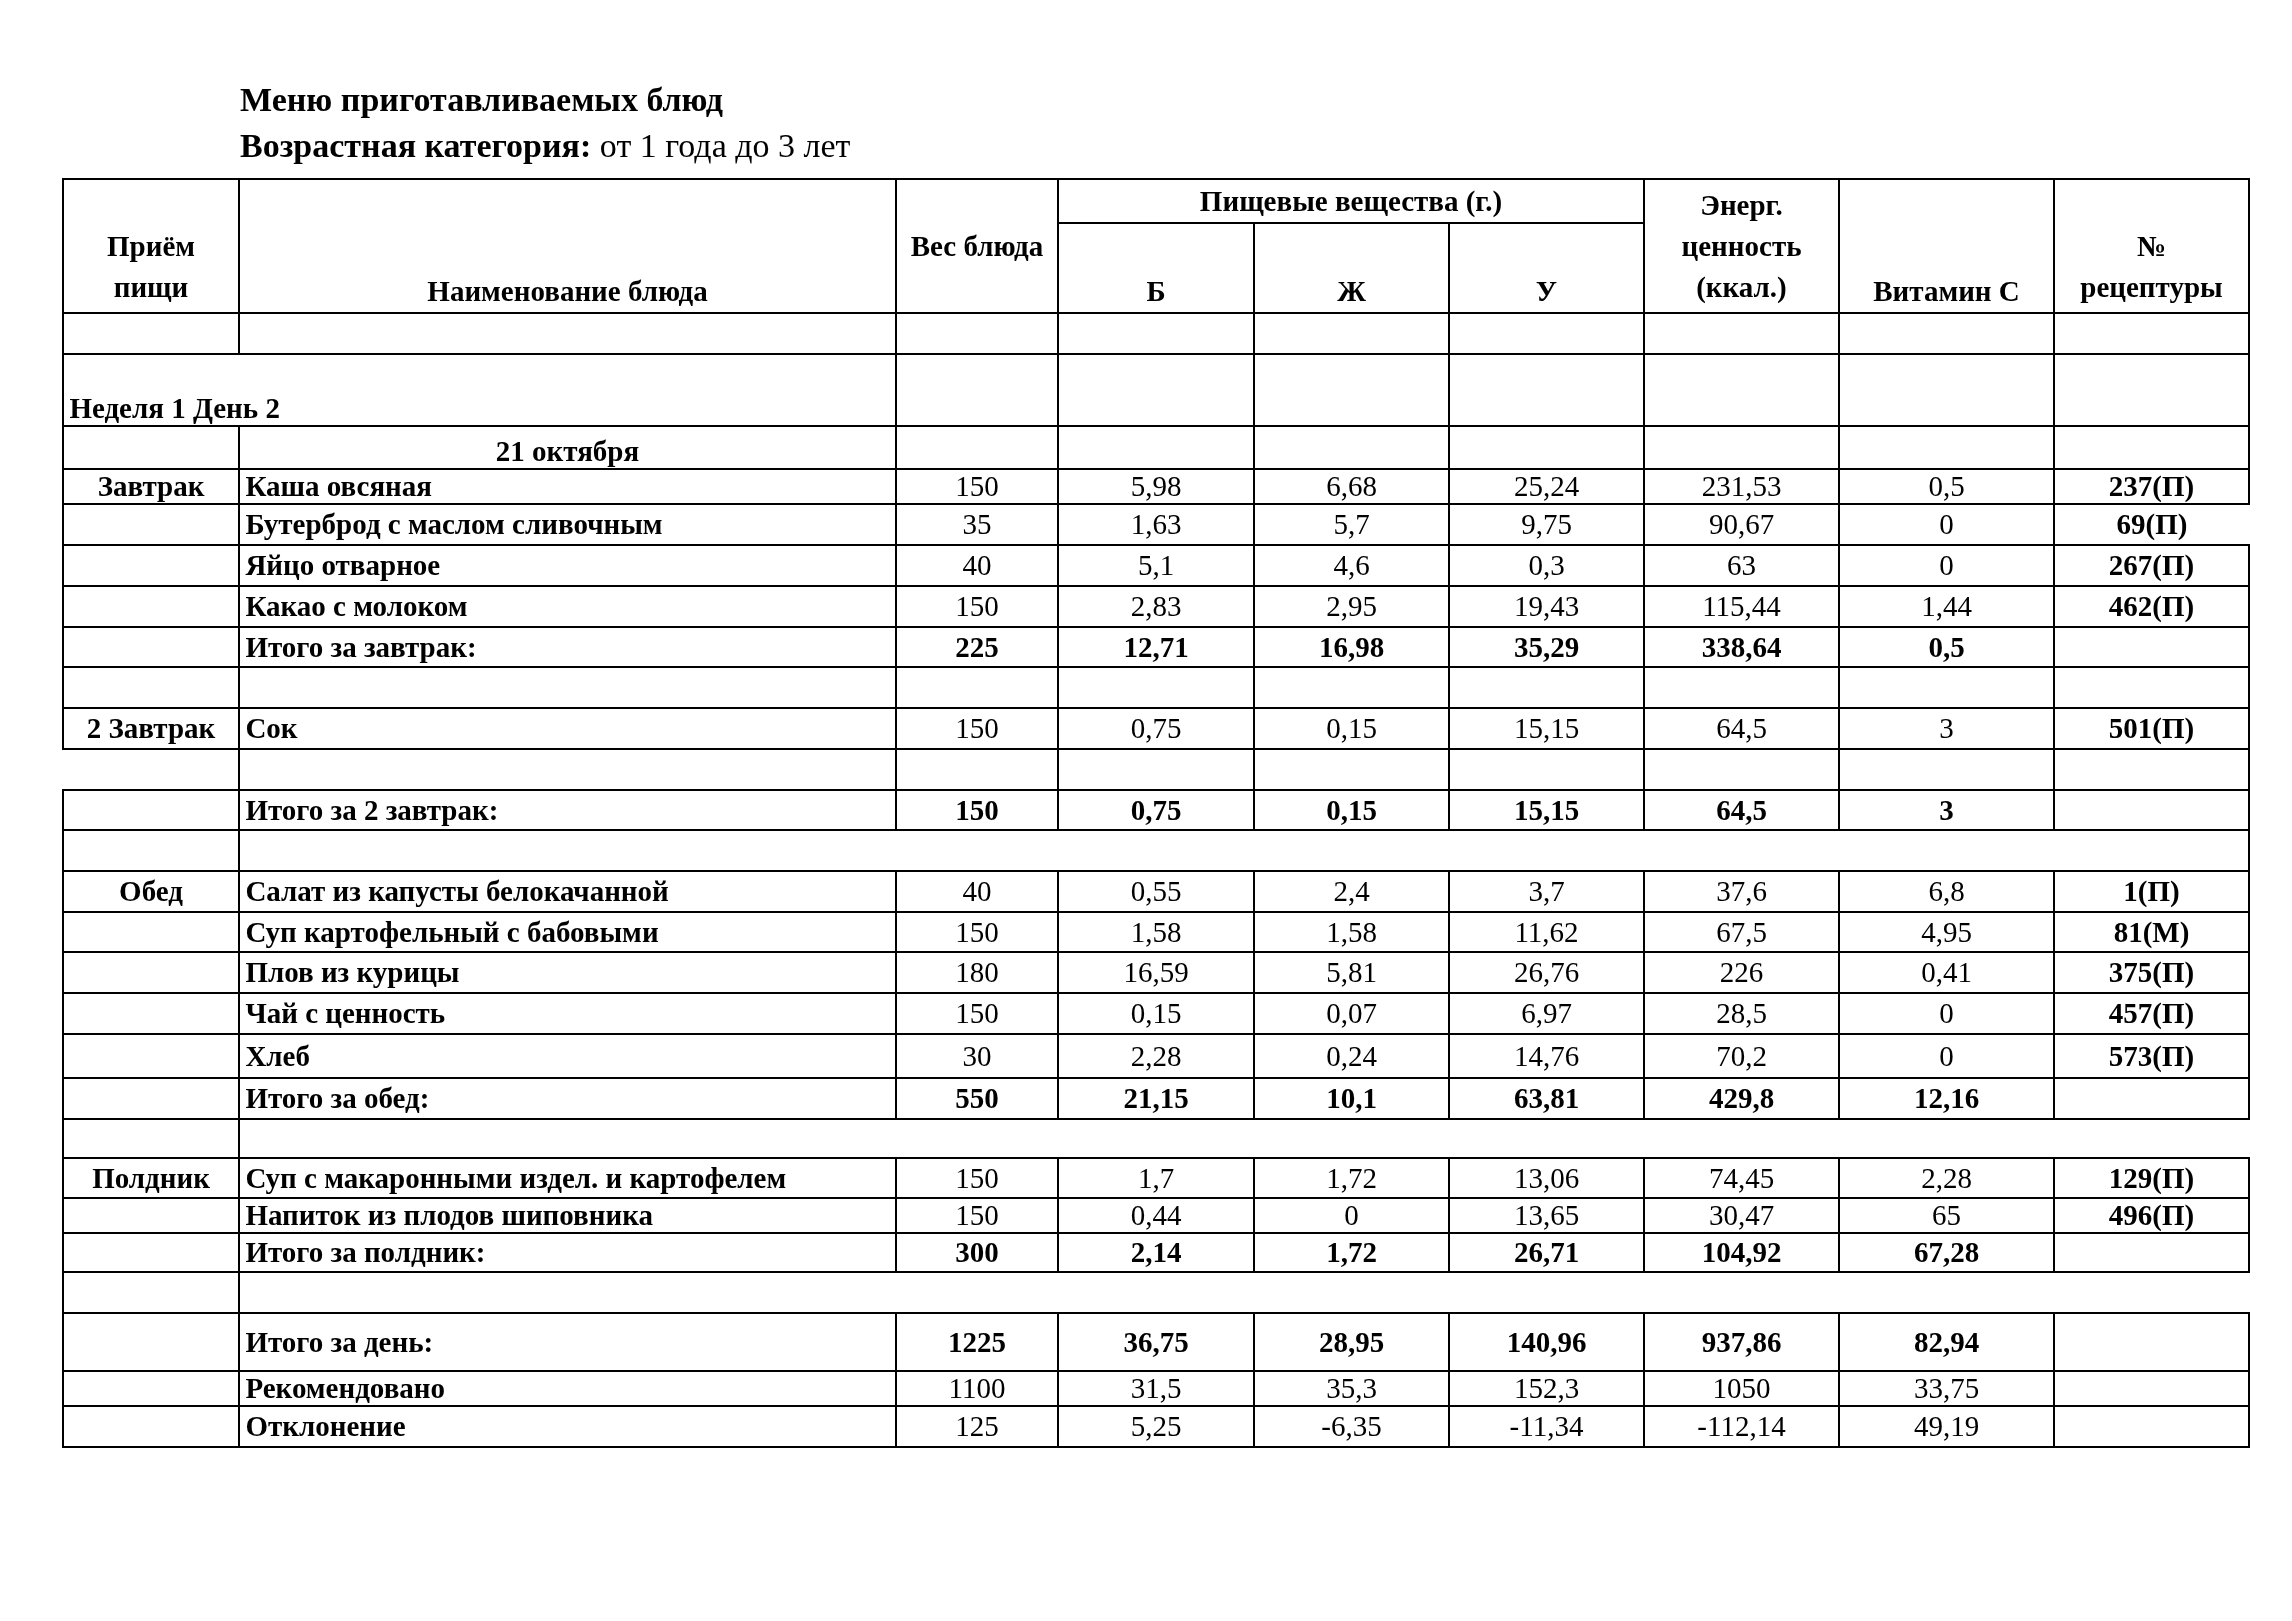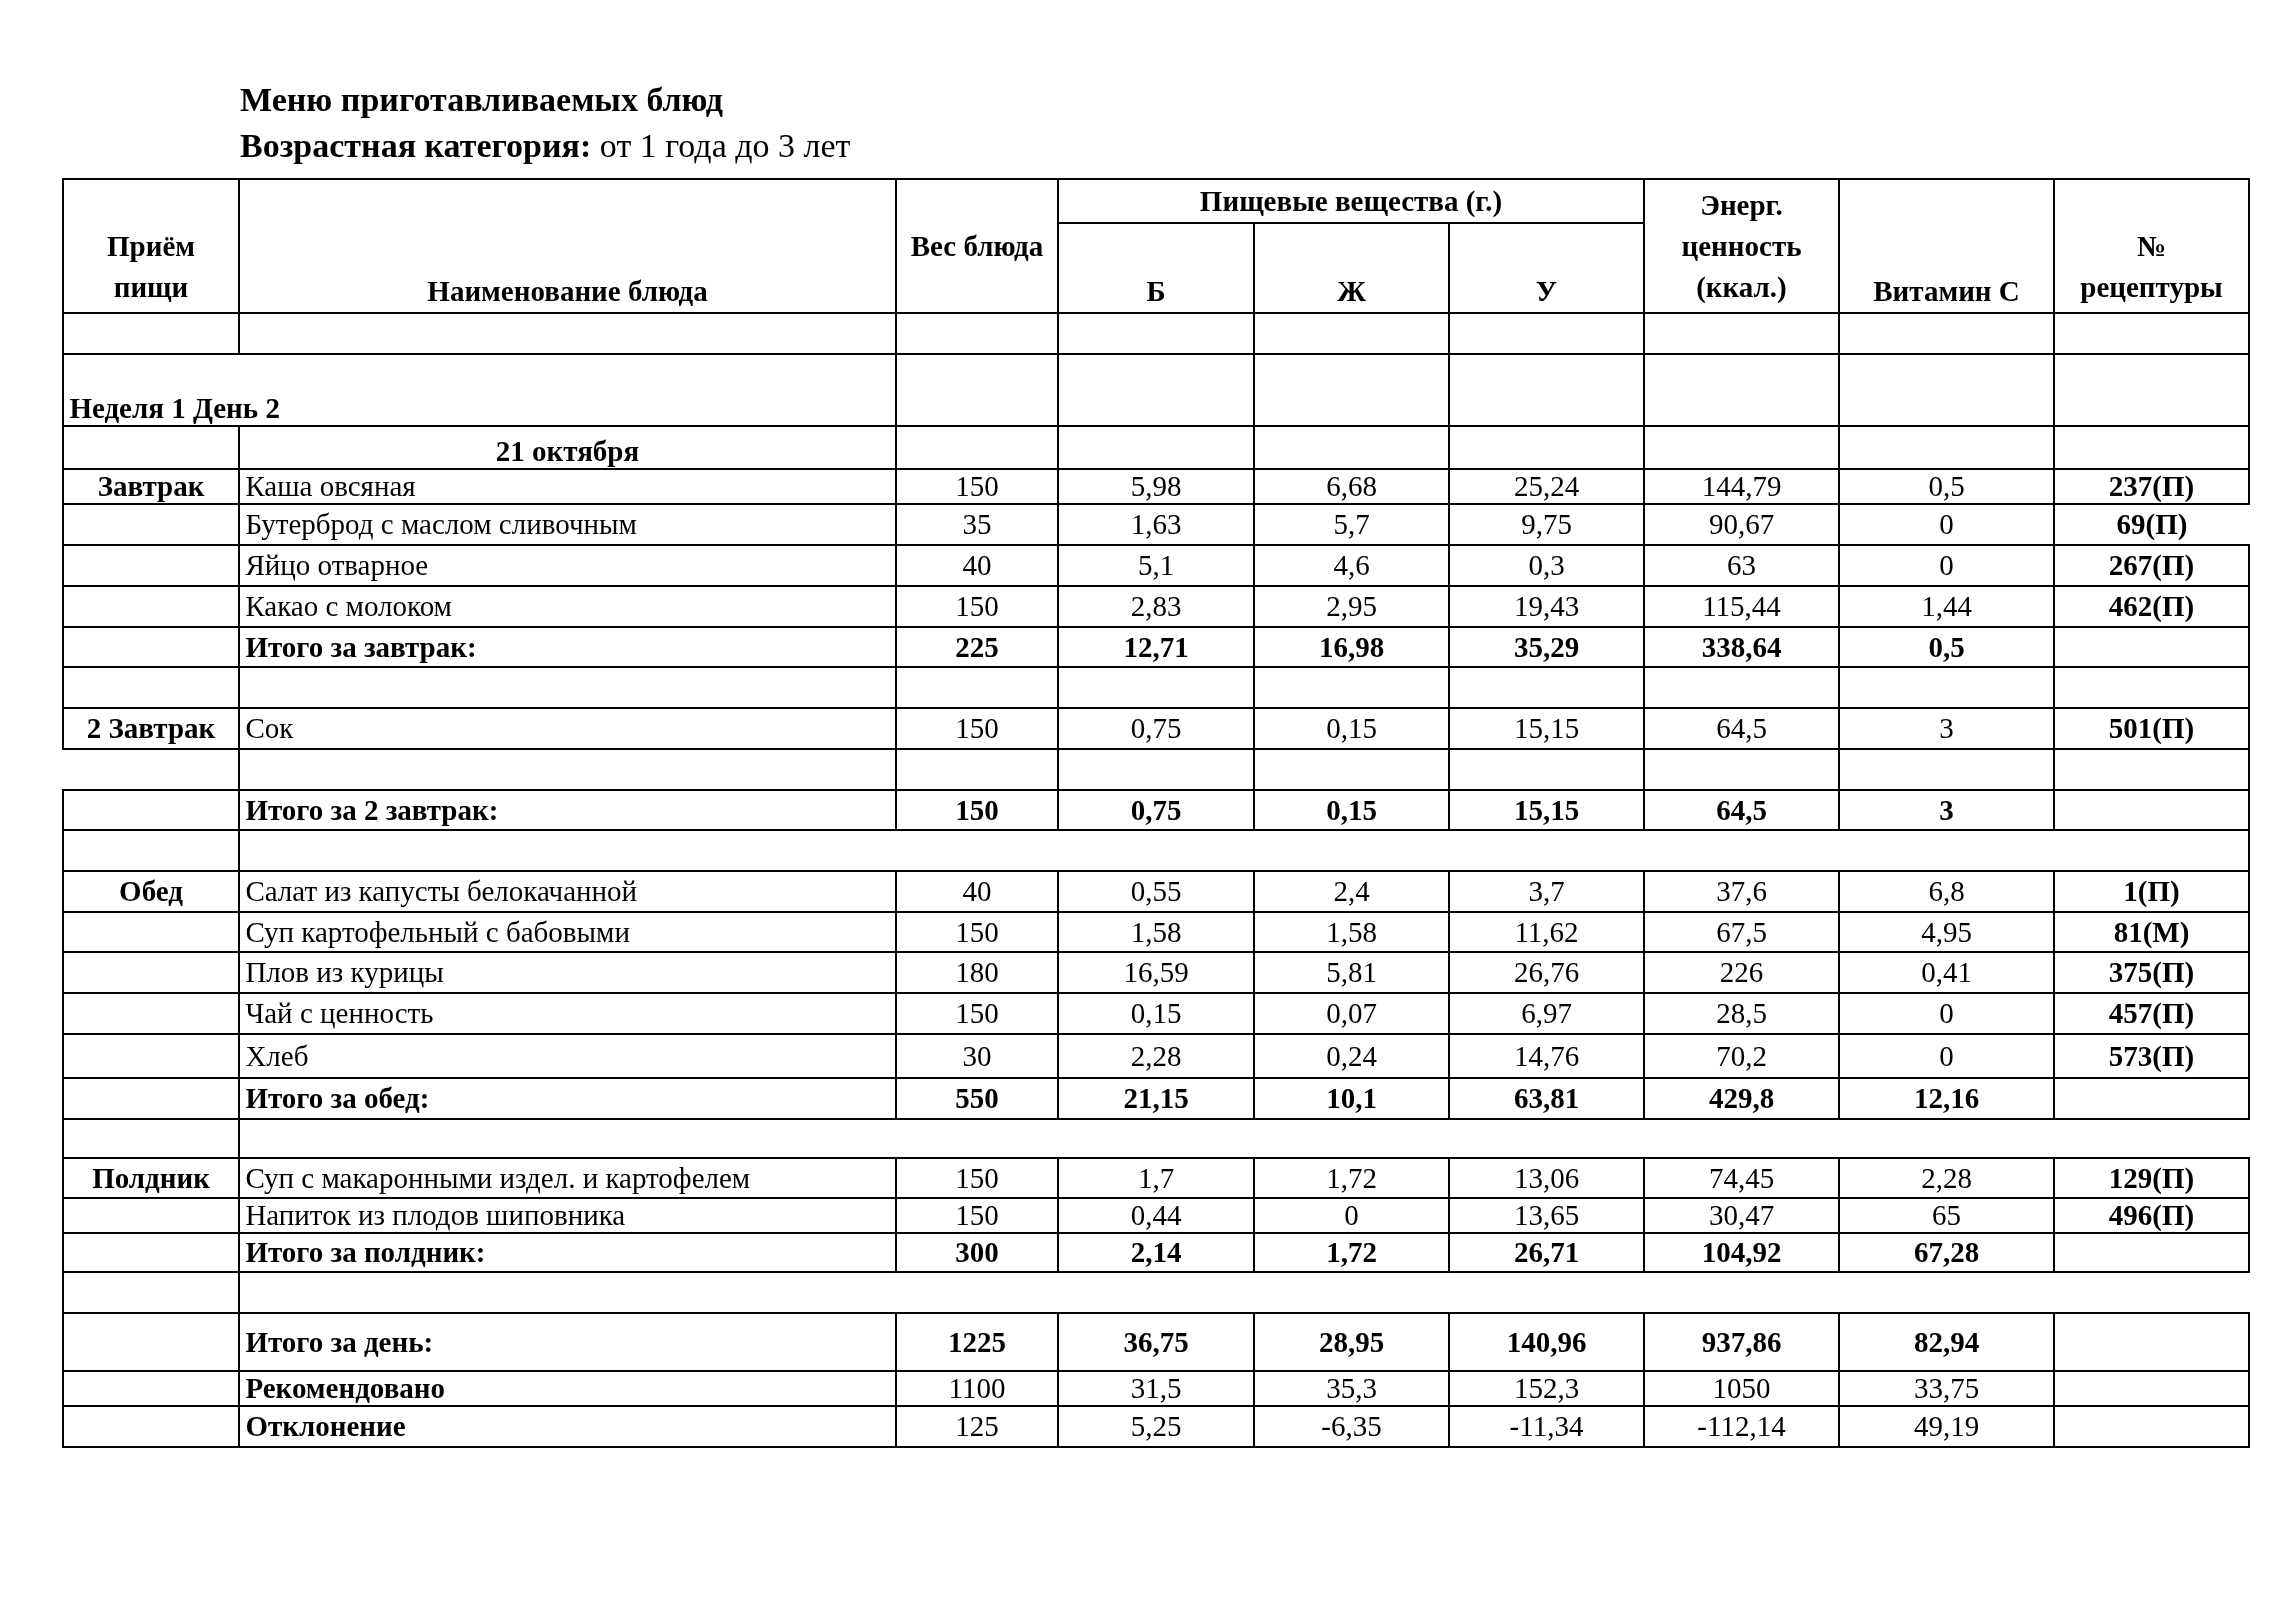"Каша овсяная" table.menu td.name { font-weight: none -> bold }
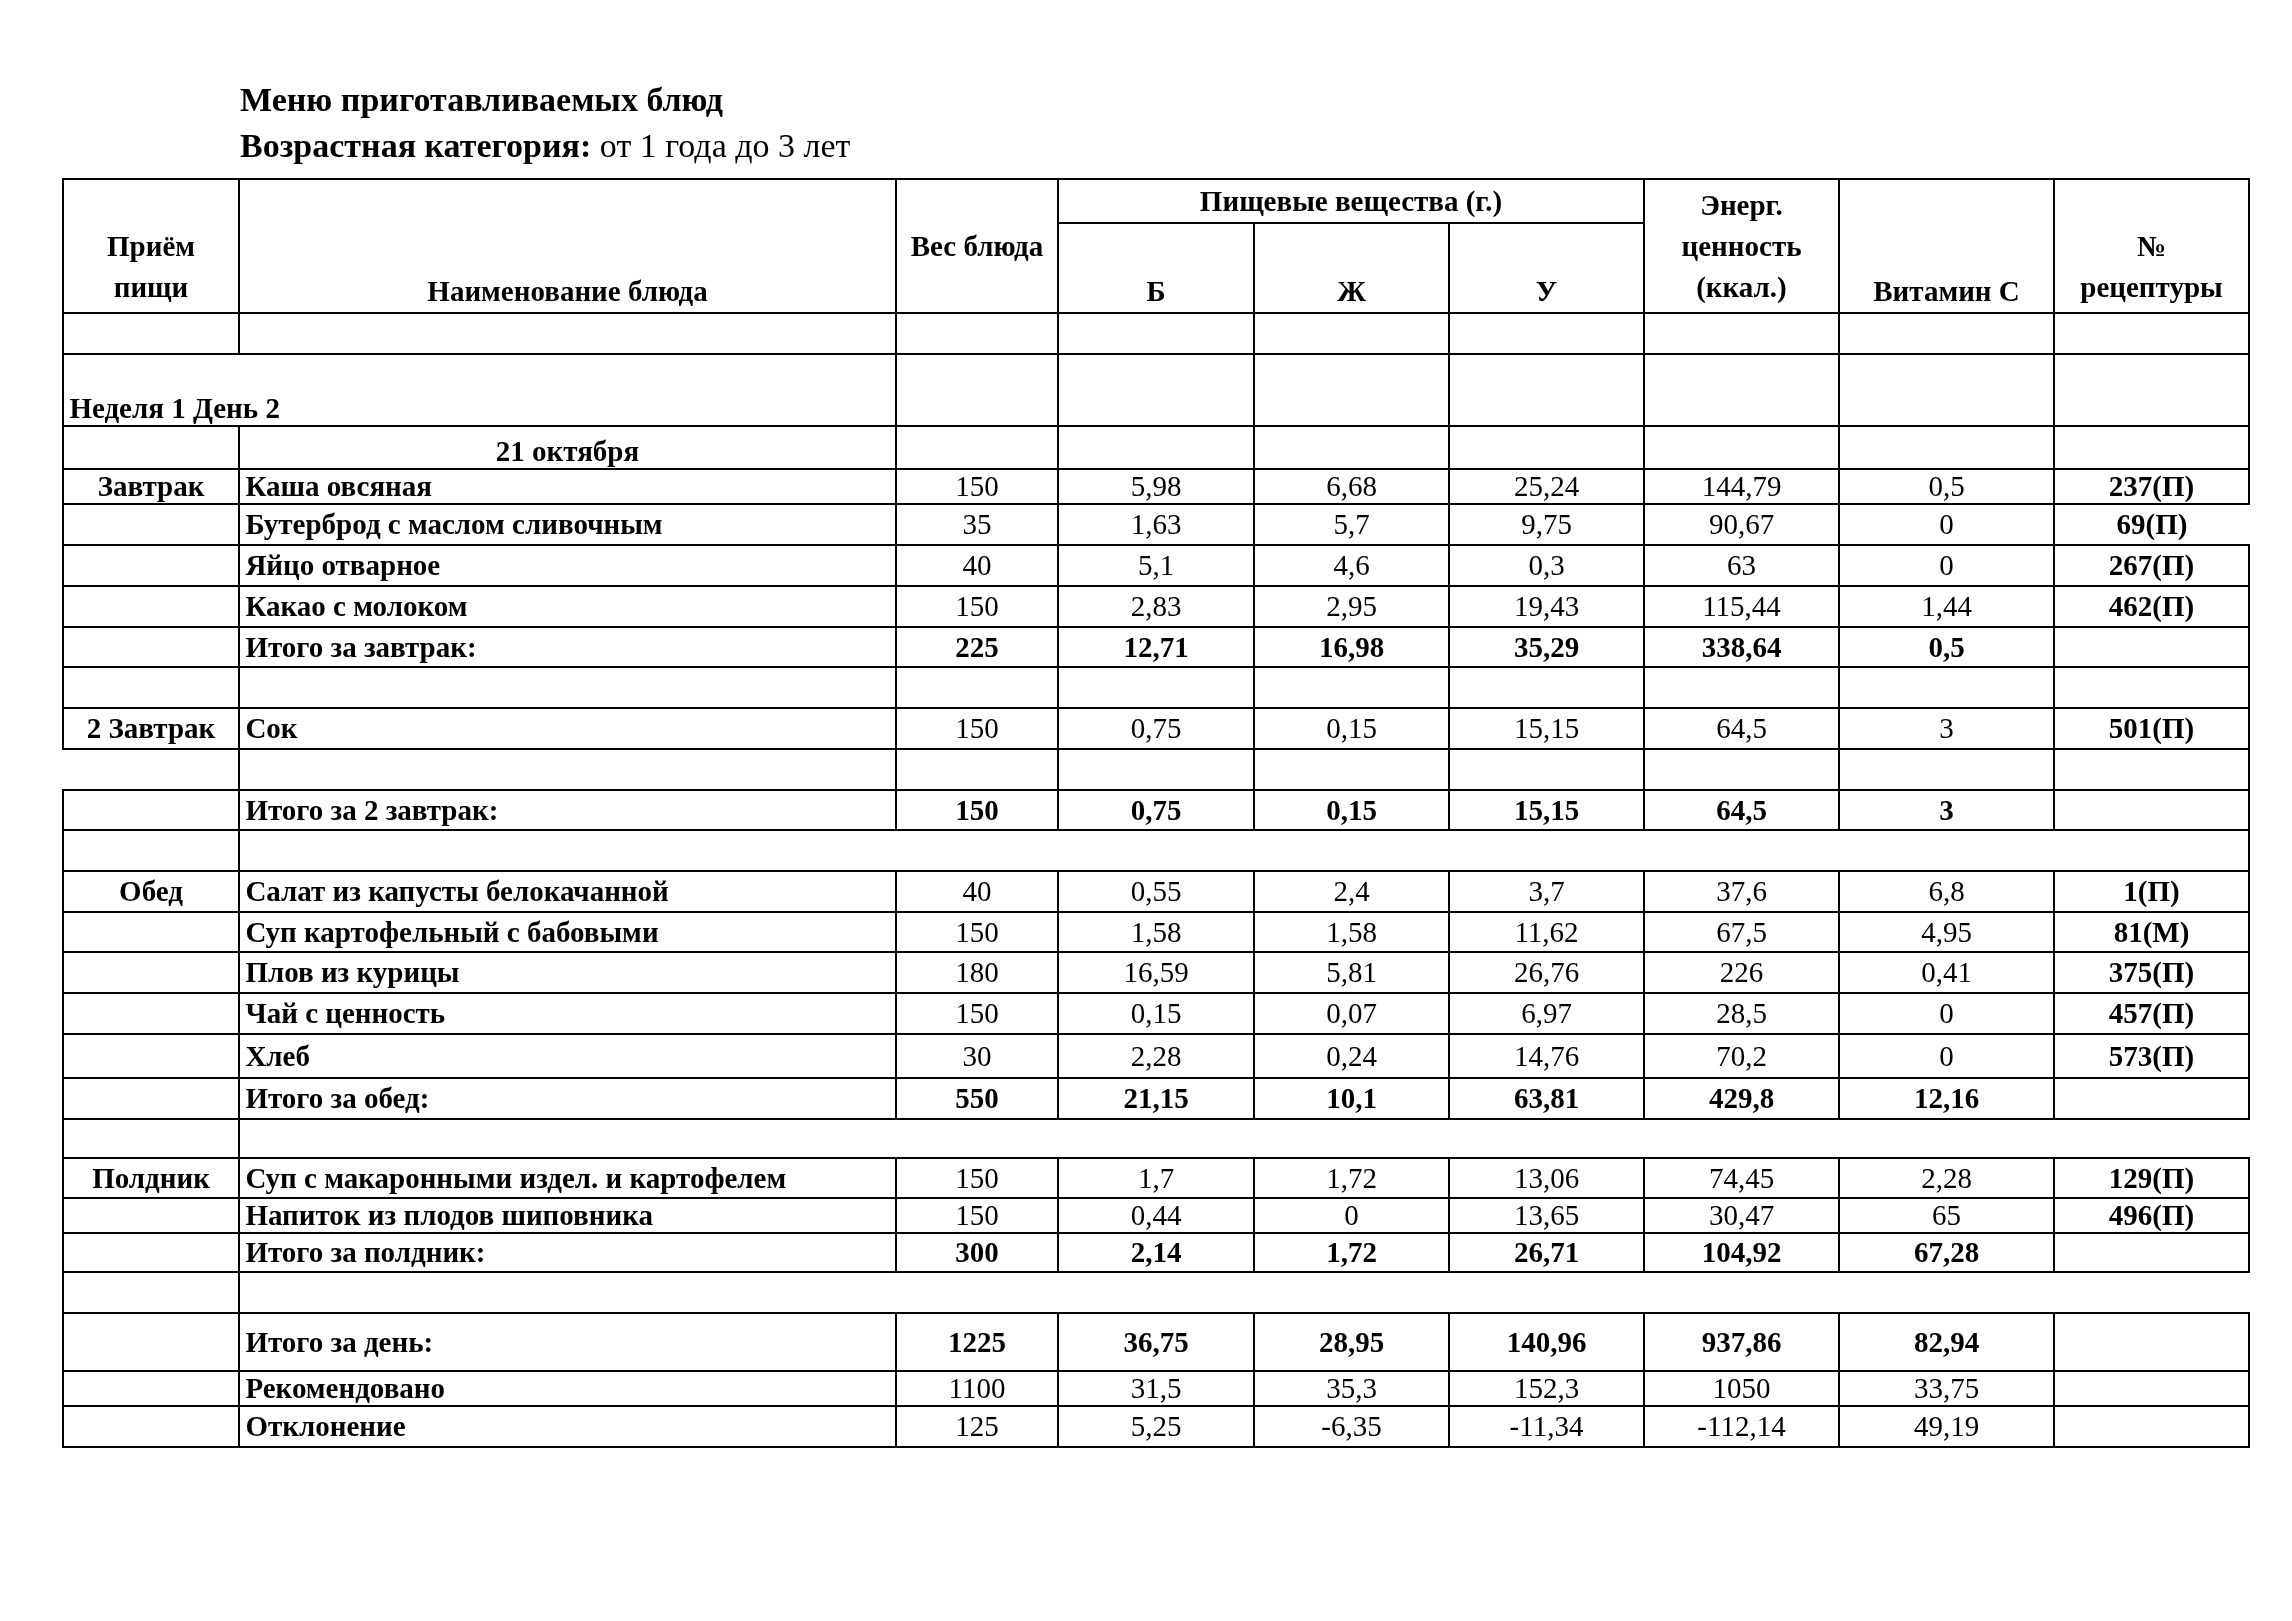"144,79" td { text: 144,79 -> 231,53 }
